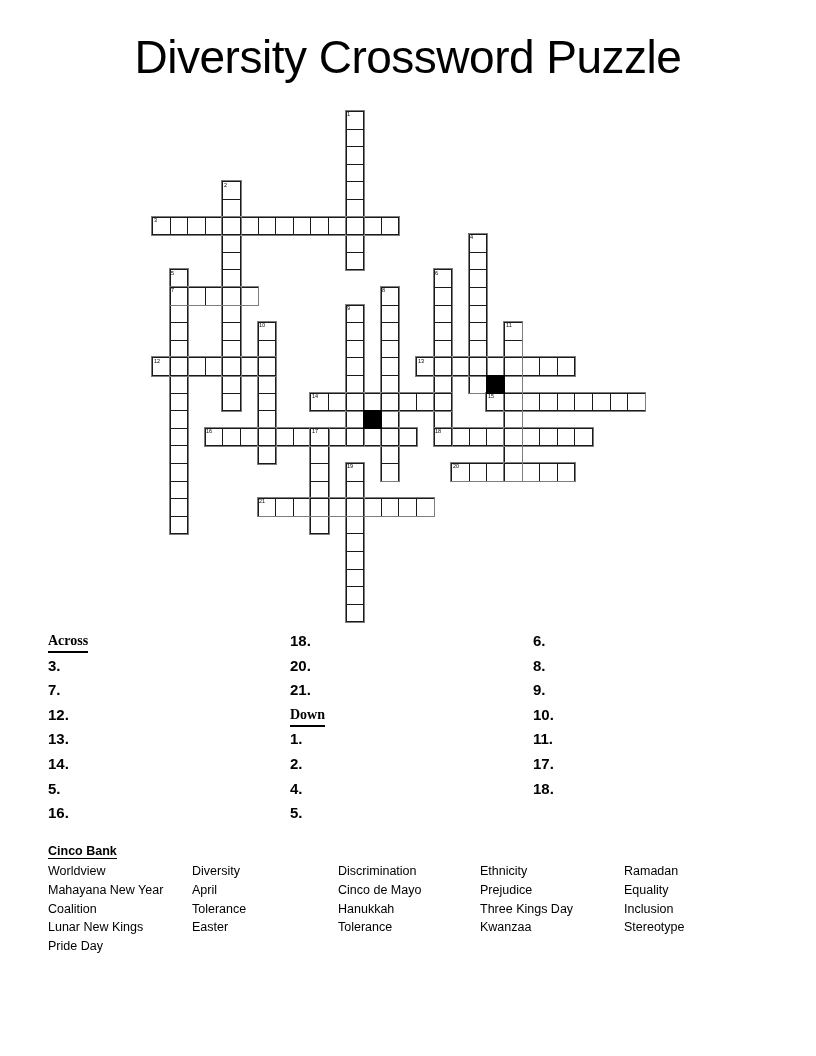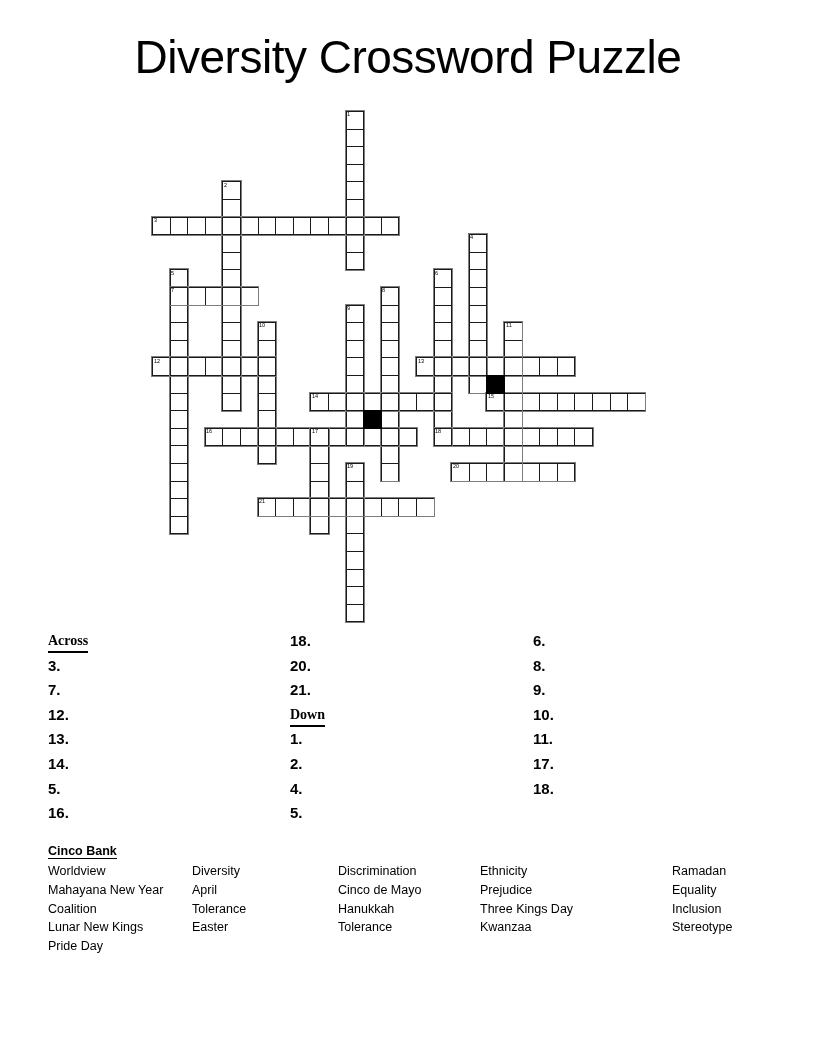"Ramadan" #bank-col-4 { margin-left: 48px -> none }
